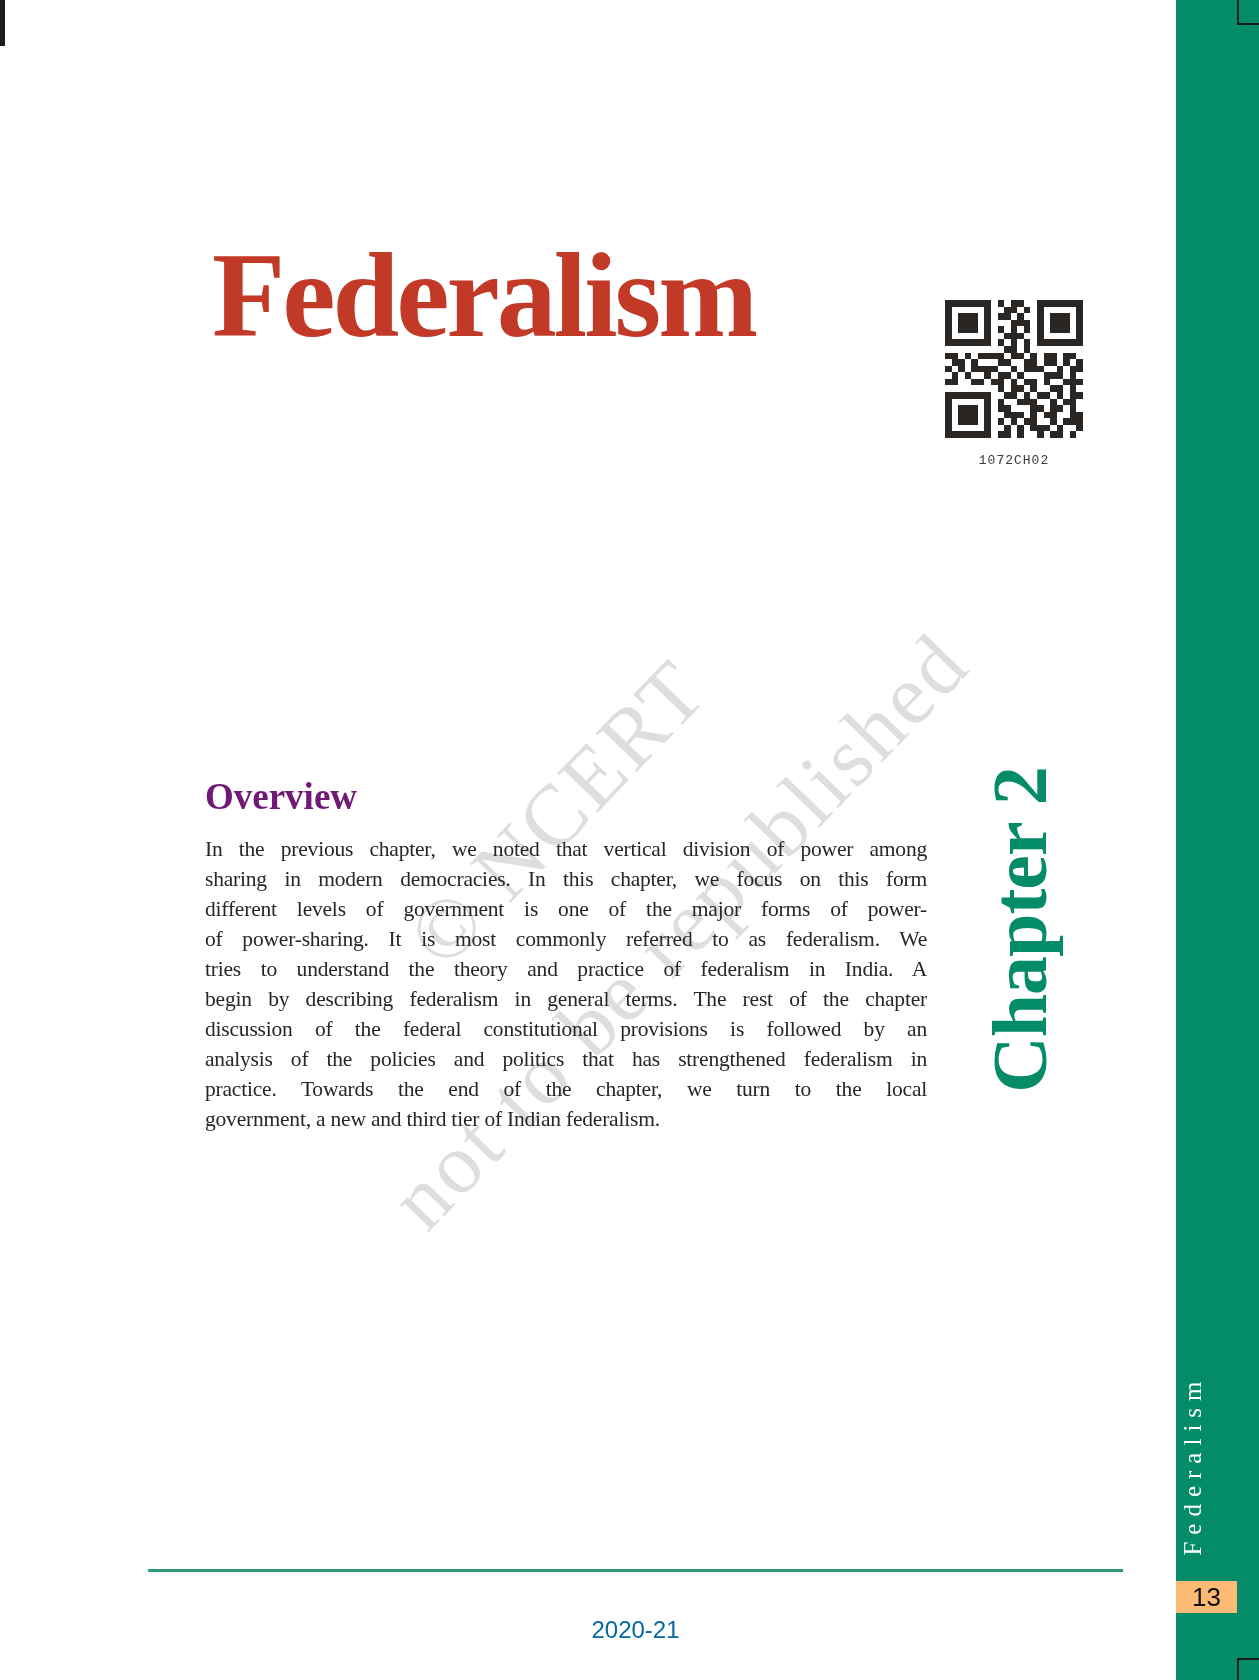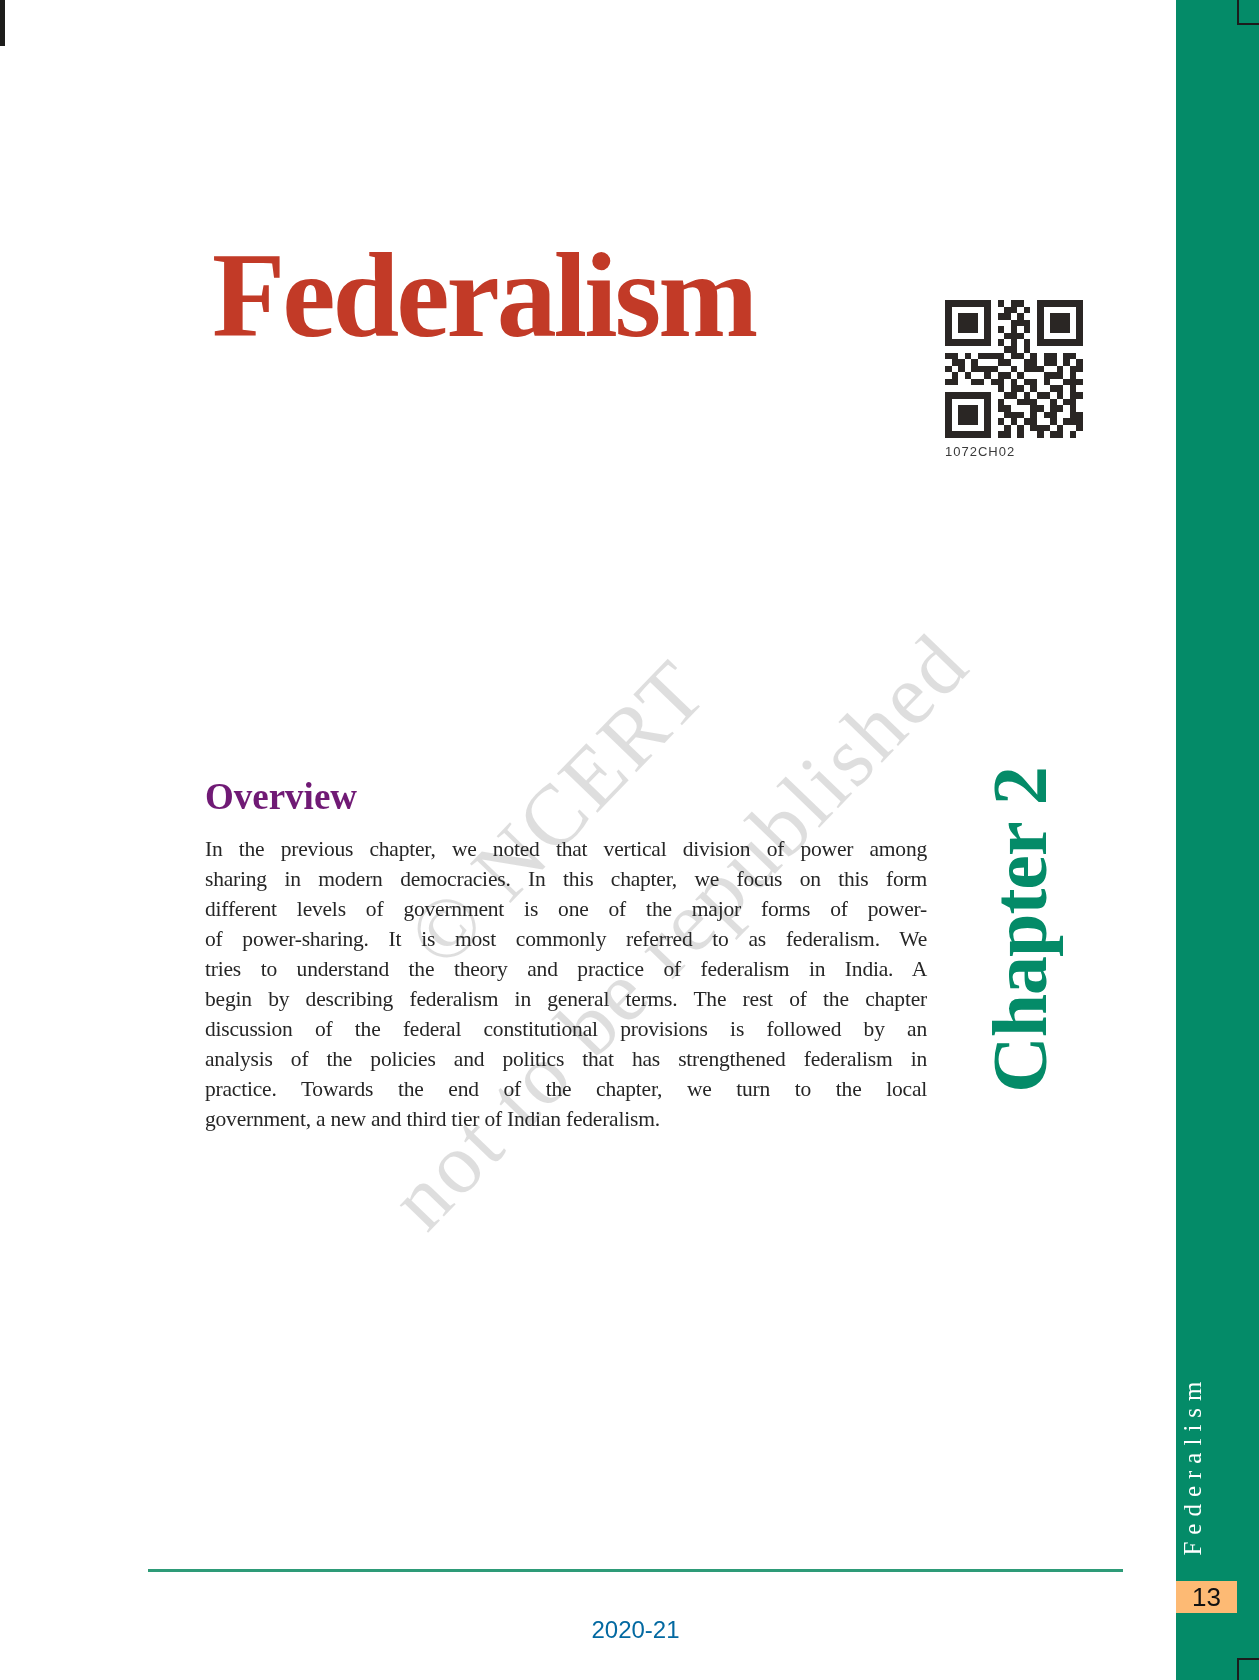"1072CH02" .qrlabel { font-family: Liberation Sans, sans-serif -> Liberation Mono, monospace; margin-top: 6px -> 15px; text-align: left -> center }
